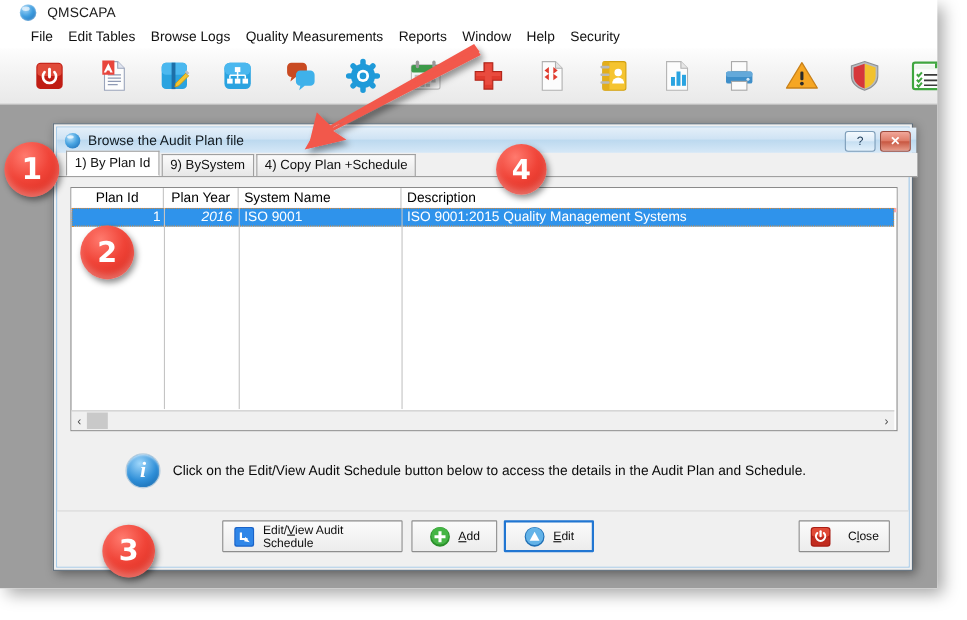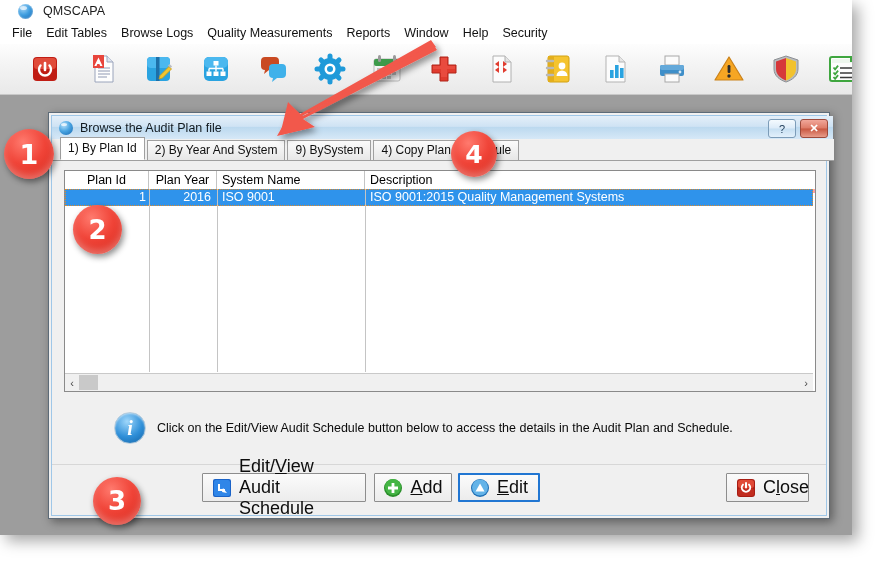"File" .app-menubar { left: 0 -> 16px }
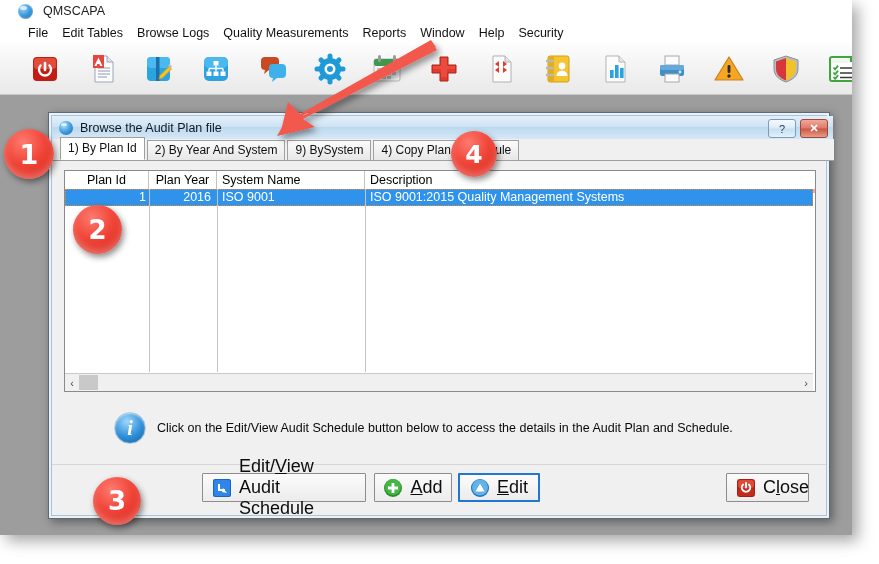"2) By Year And System" div.tab { html: <div>2) By Year And System</div> -> none }
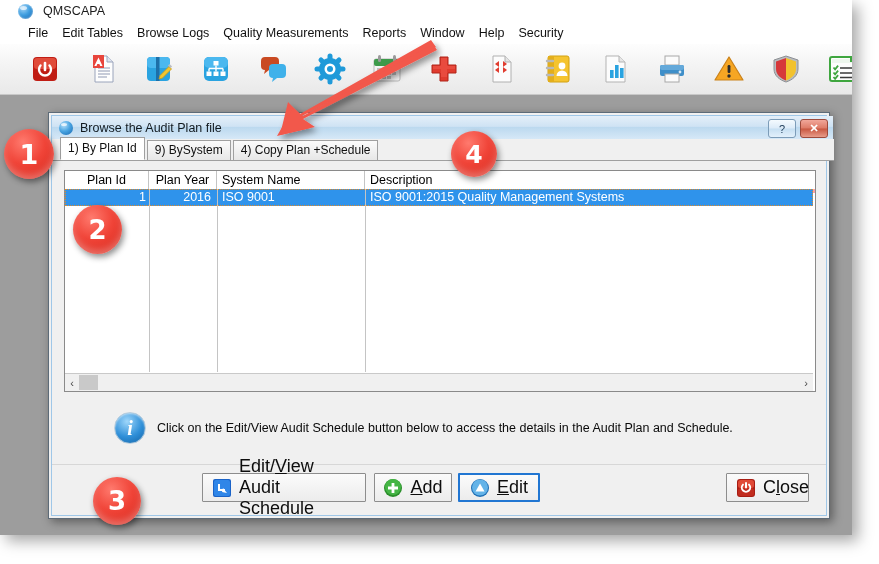"2016" .gc.c1 { font-style: none -> italic }
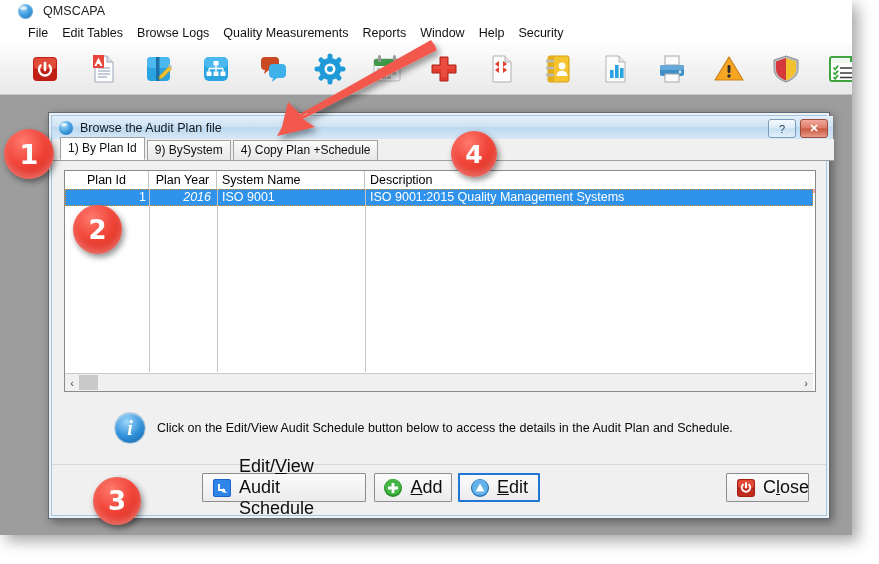"Edit/View Audit Schedule" .btn { font-size: 18px -> 11px }
